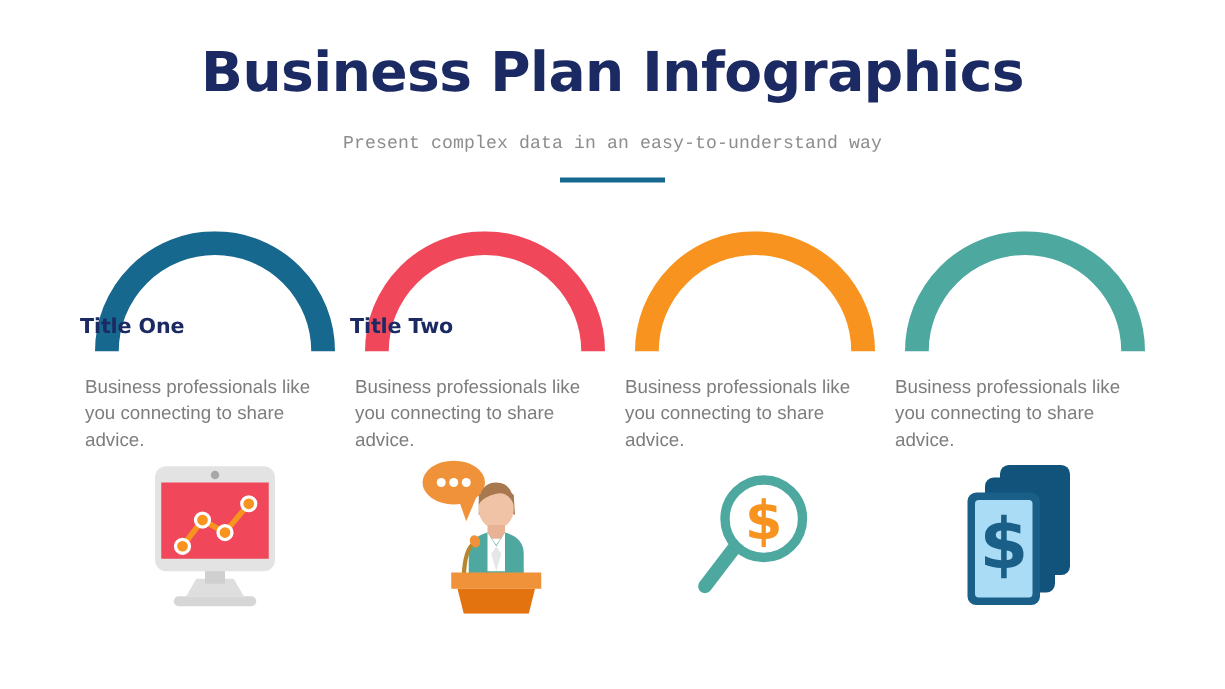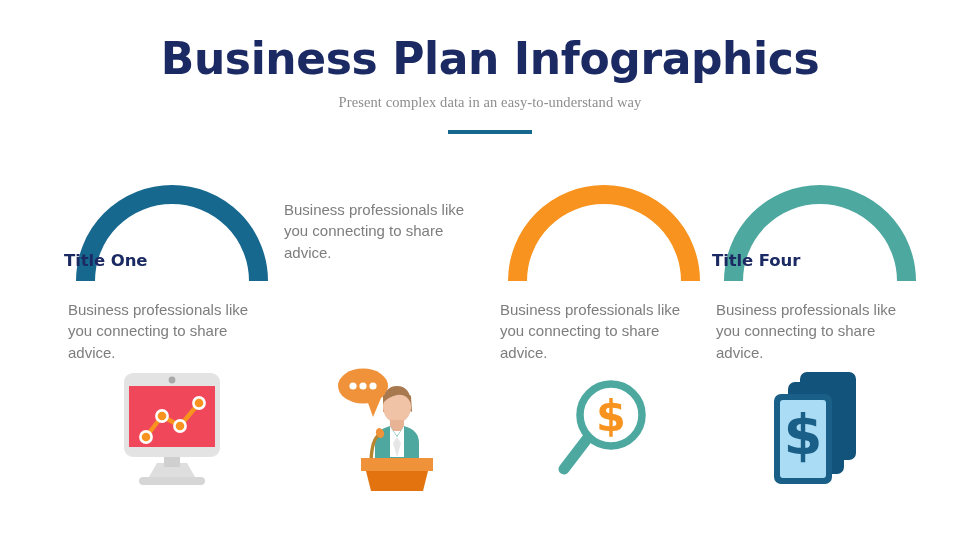"Present complex data in an" #subtitle { font-family: Liberation Serif, serif -> Liberation Mono, monospace; margin-top: 12px -> 25px }
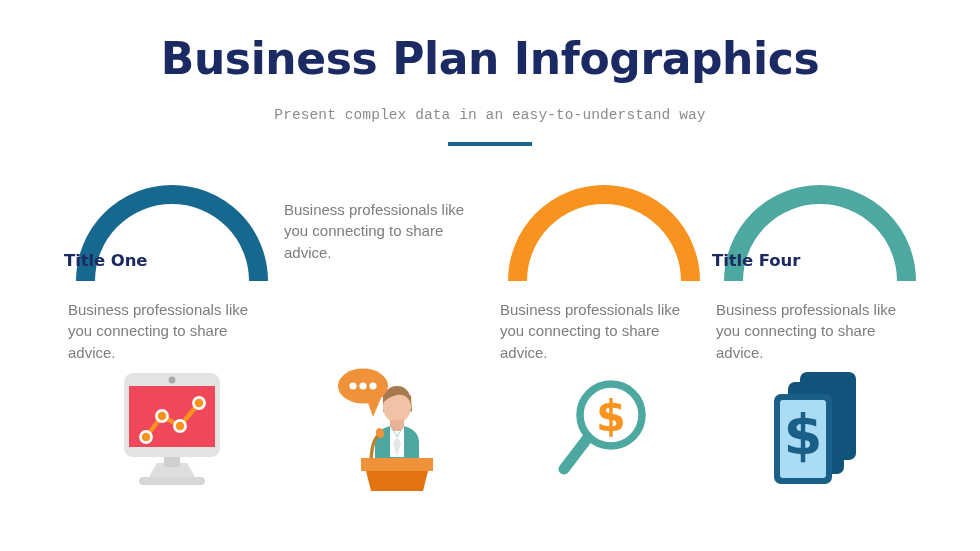"Title Two" div.arc-wrap { html: none -> <div> <svg> <path></path> </svg> <div>Title Two</div> </div> }
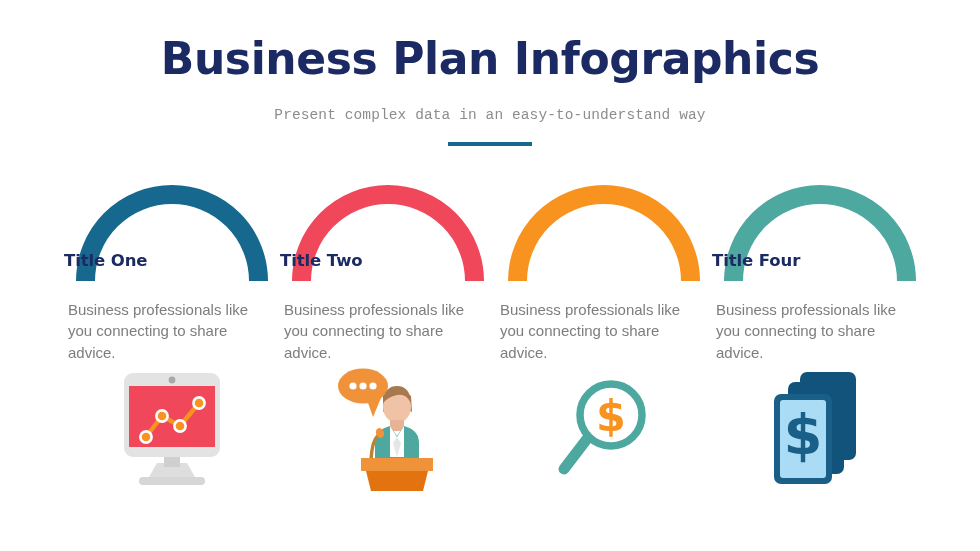"Title Four" div.arc-title { html: <div>Title Four</div> -> none }
